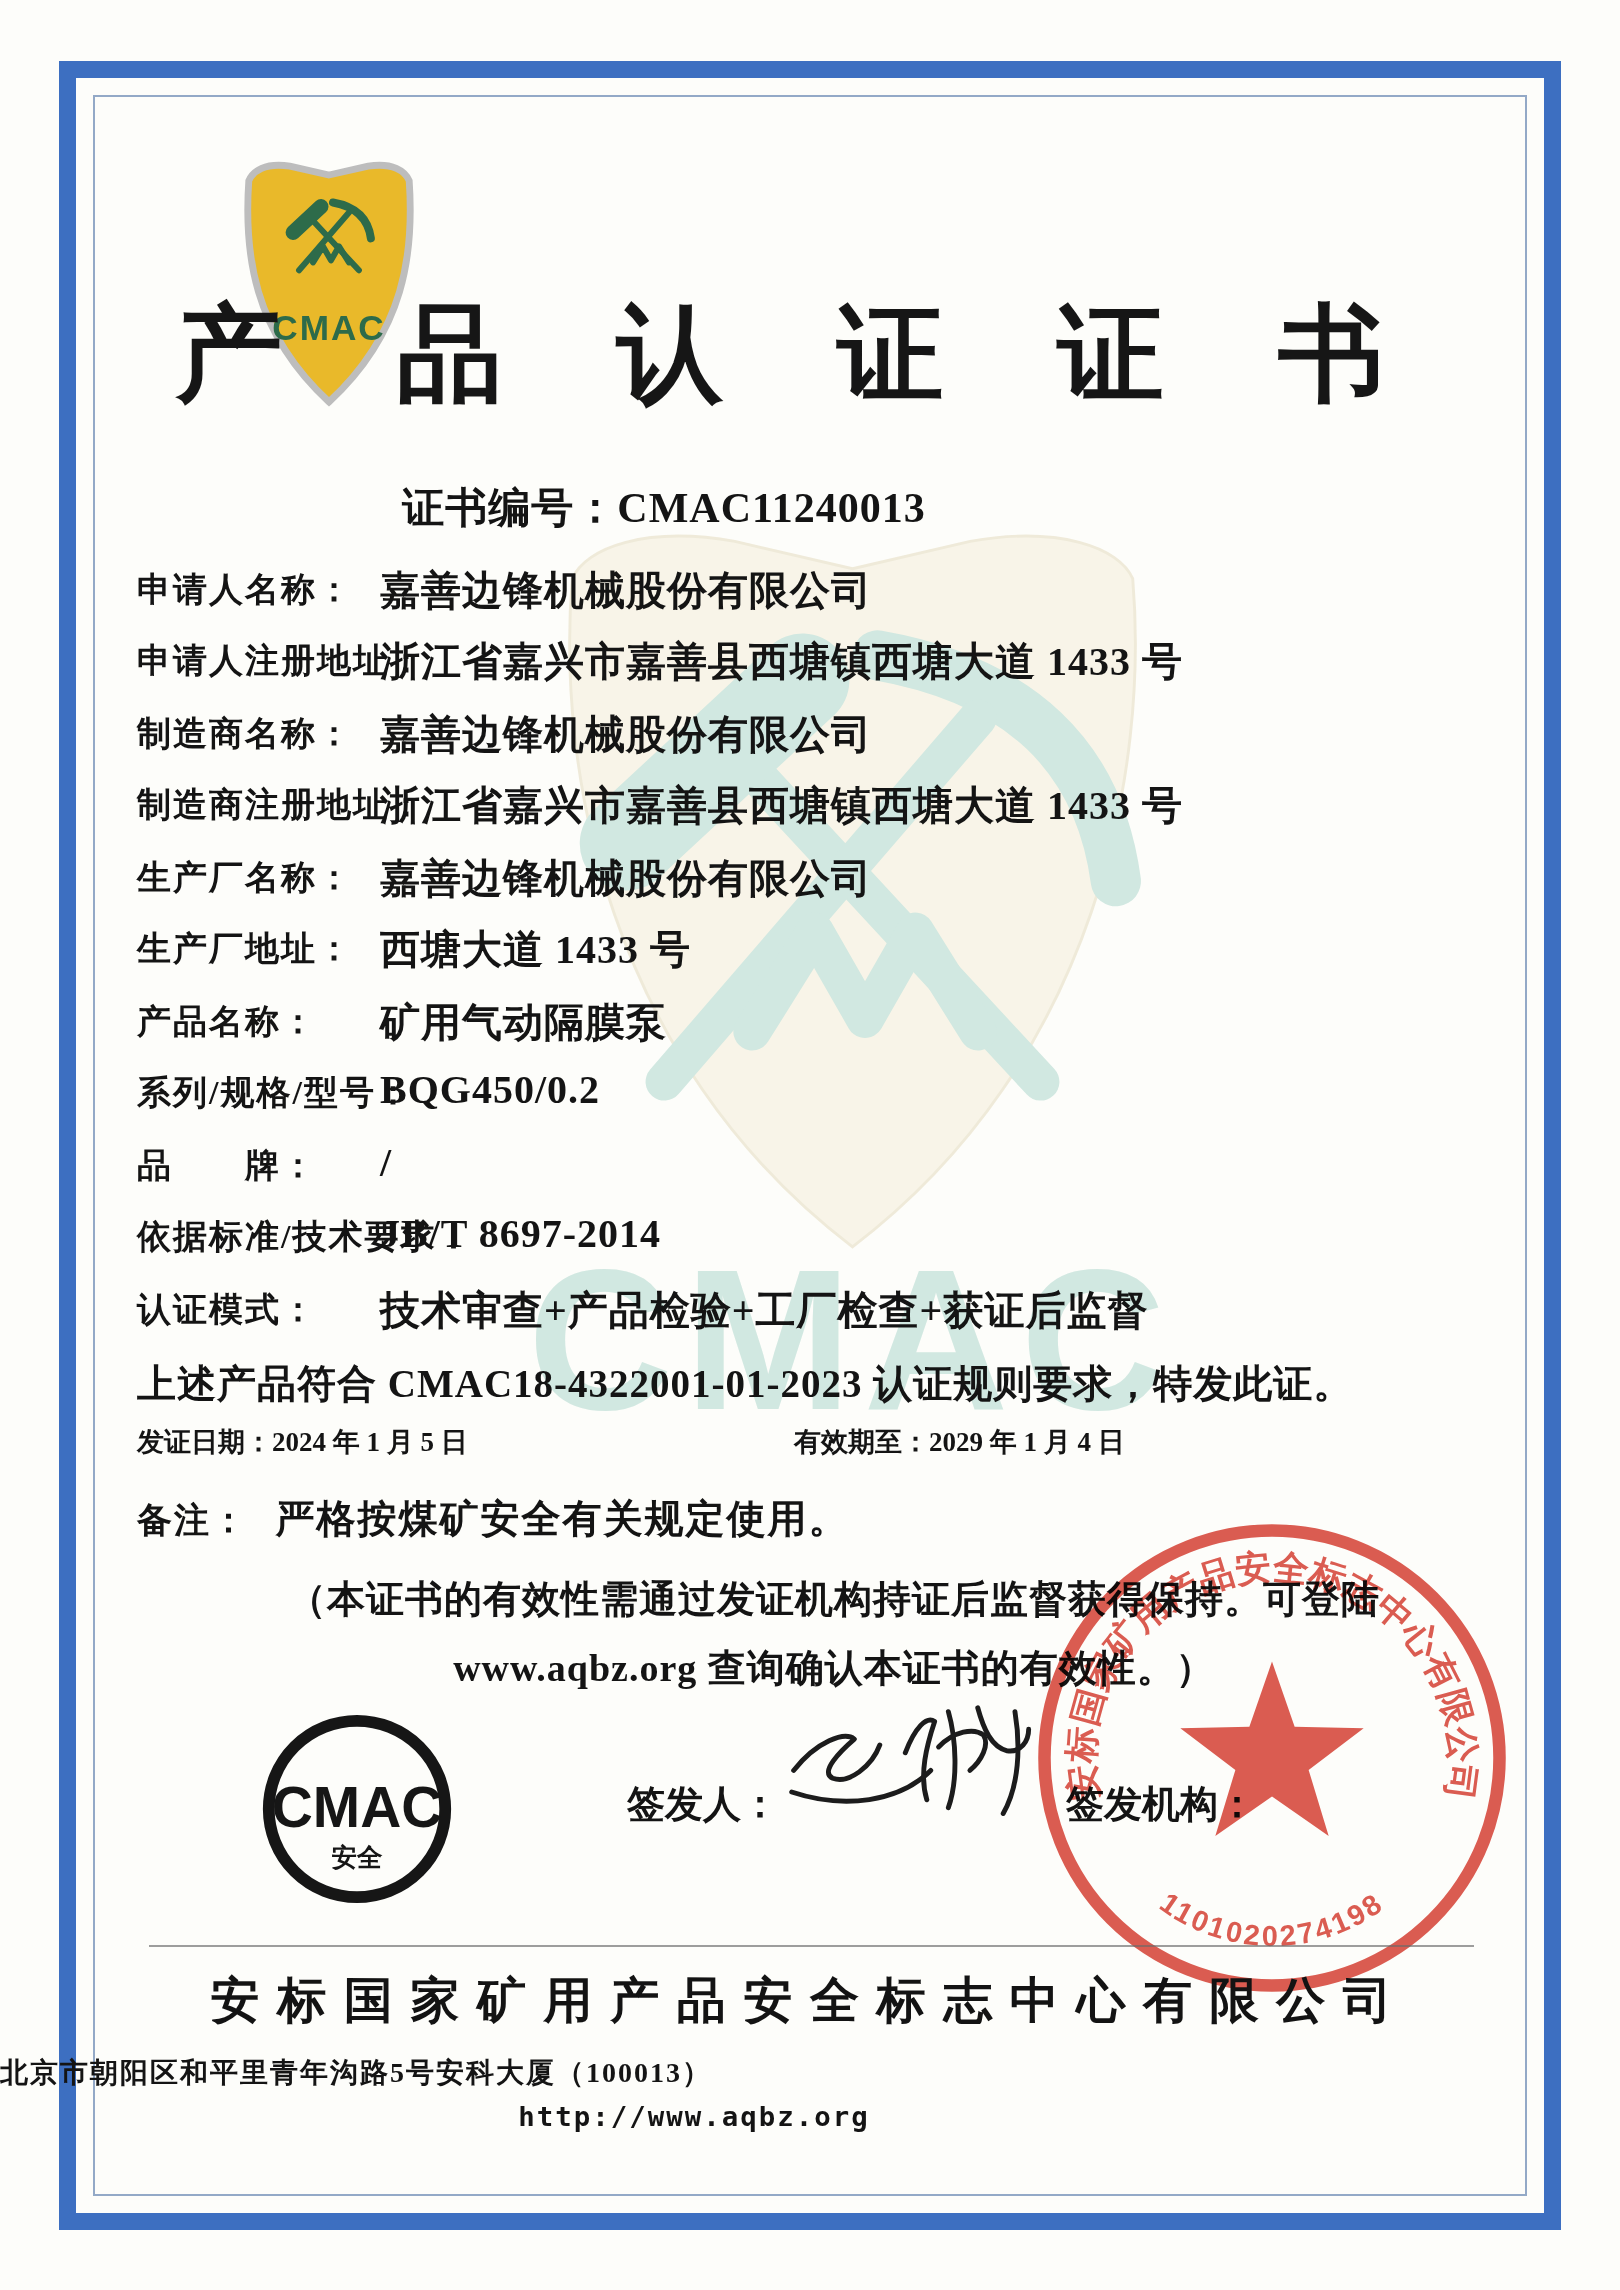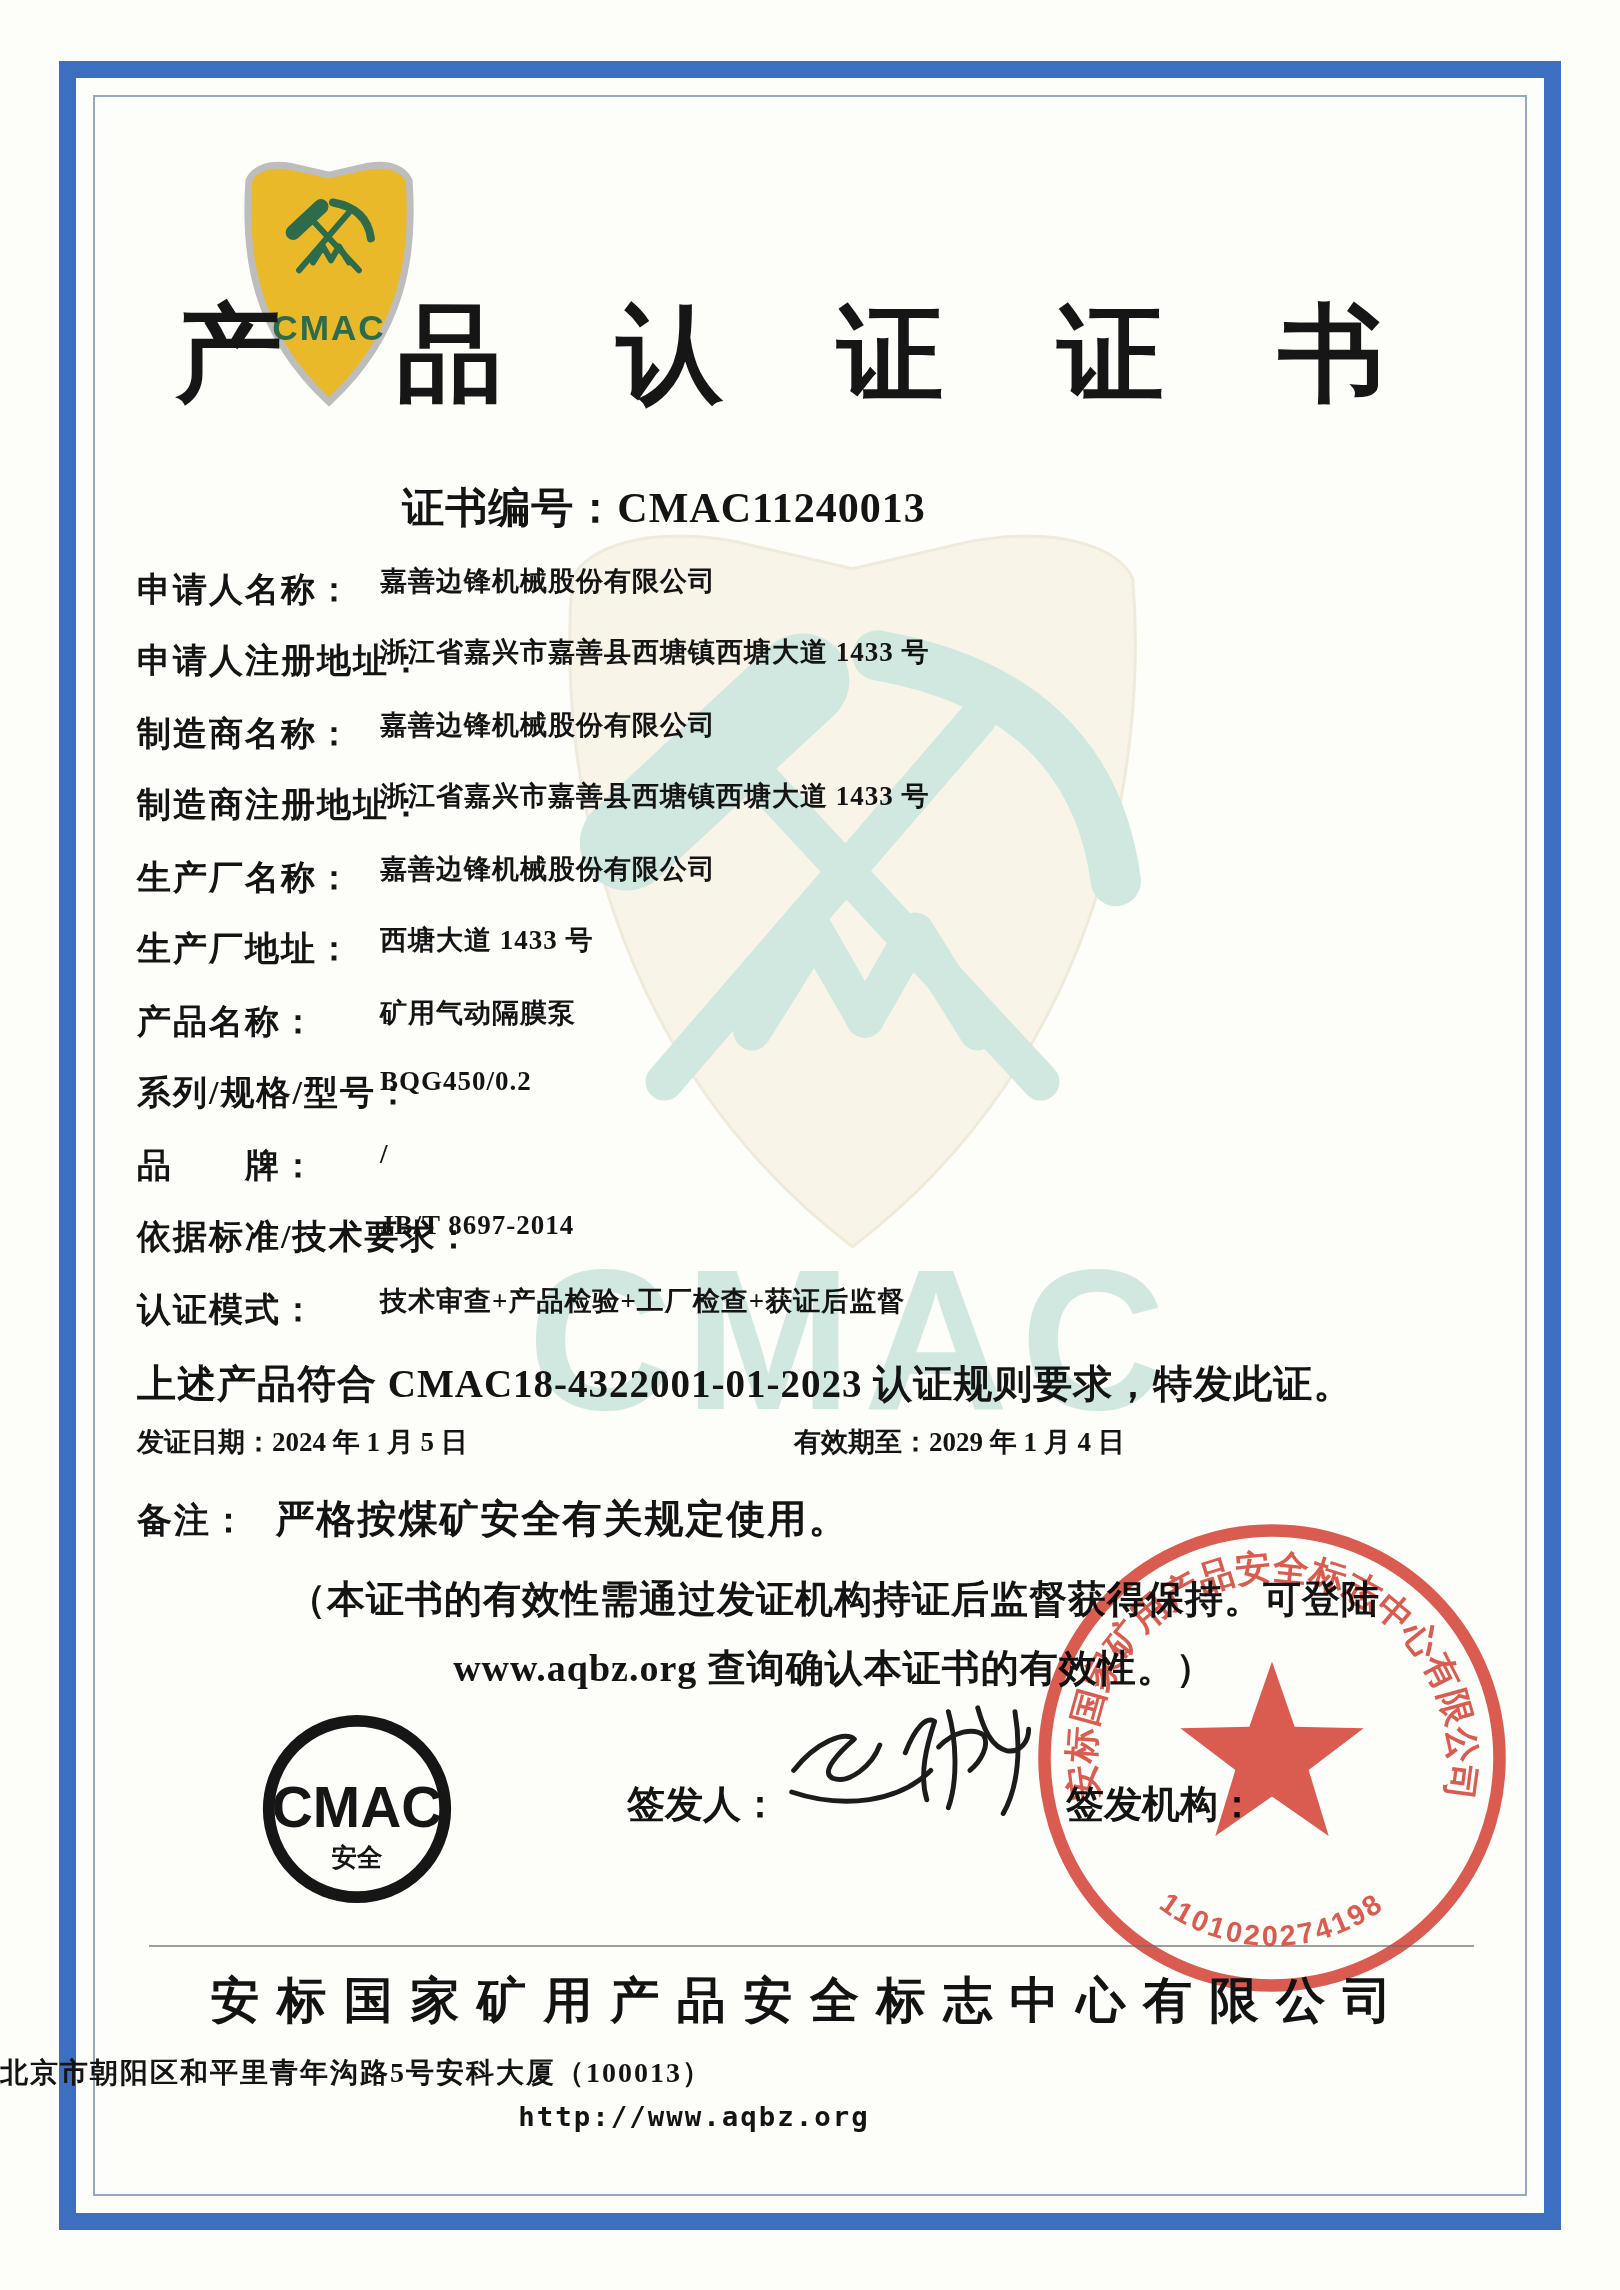"嘉善边锋机械股份有限公司" .fvalue { font-size: 27px -> 40px }
